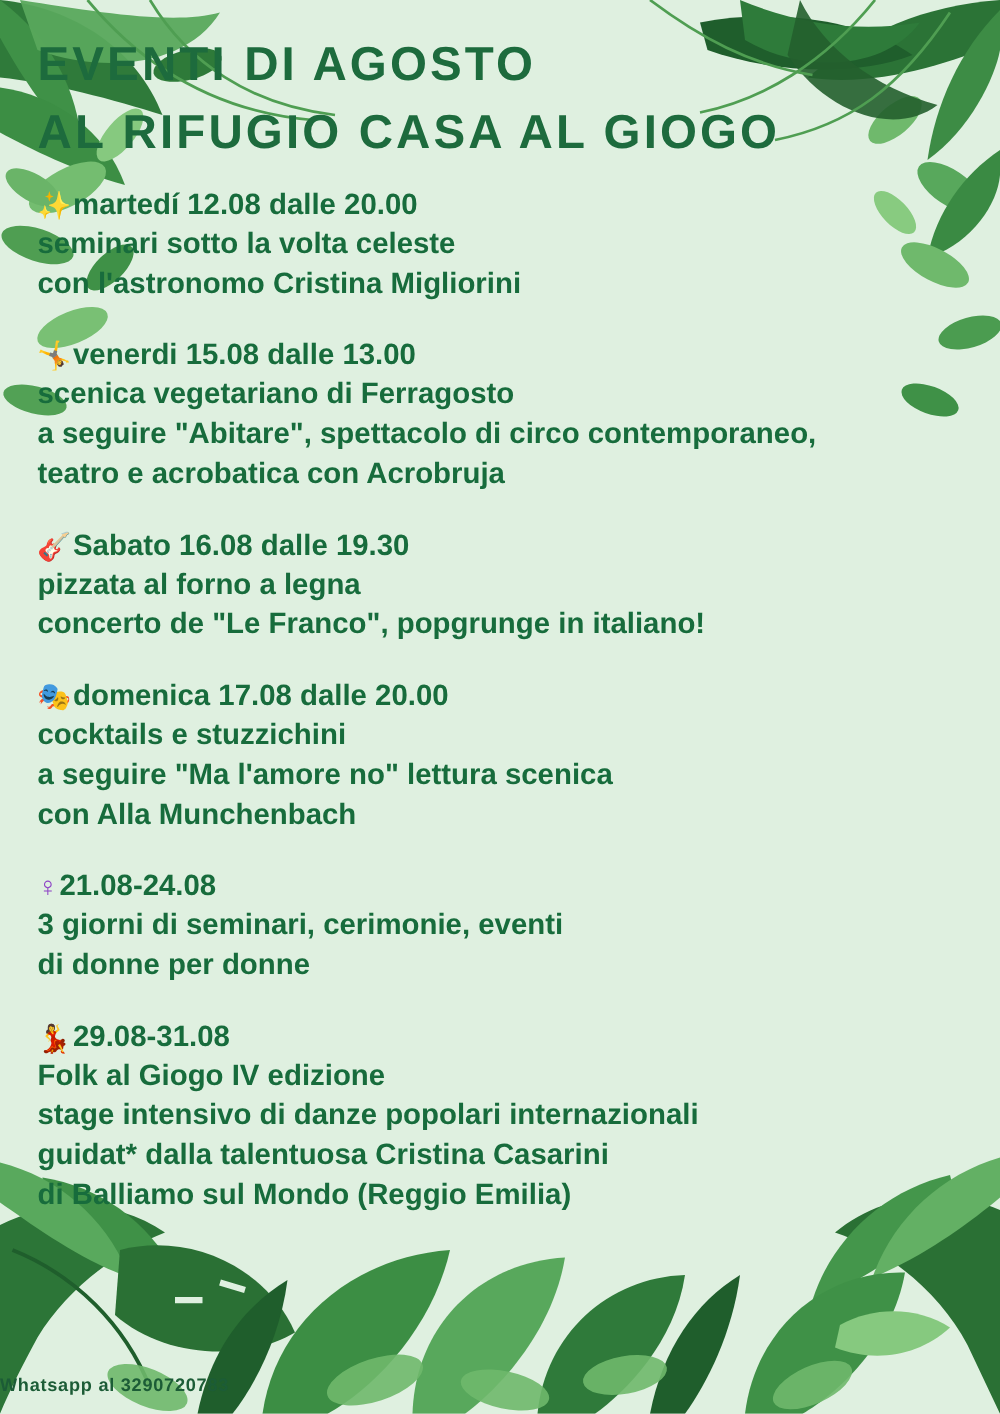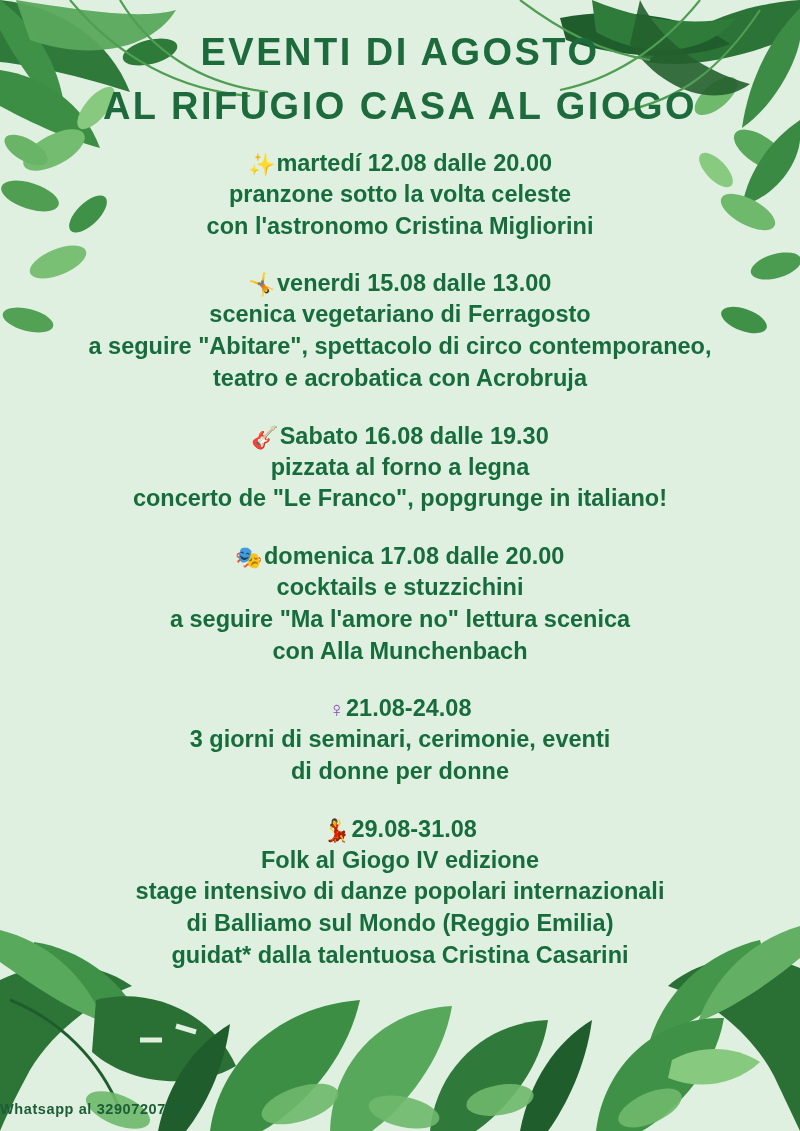"EVENTI DI AGOSTO" .poster { text-align: center -> left }
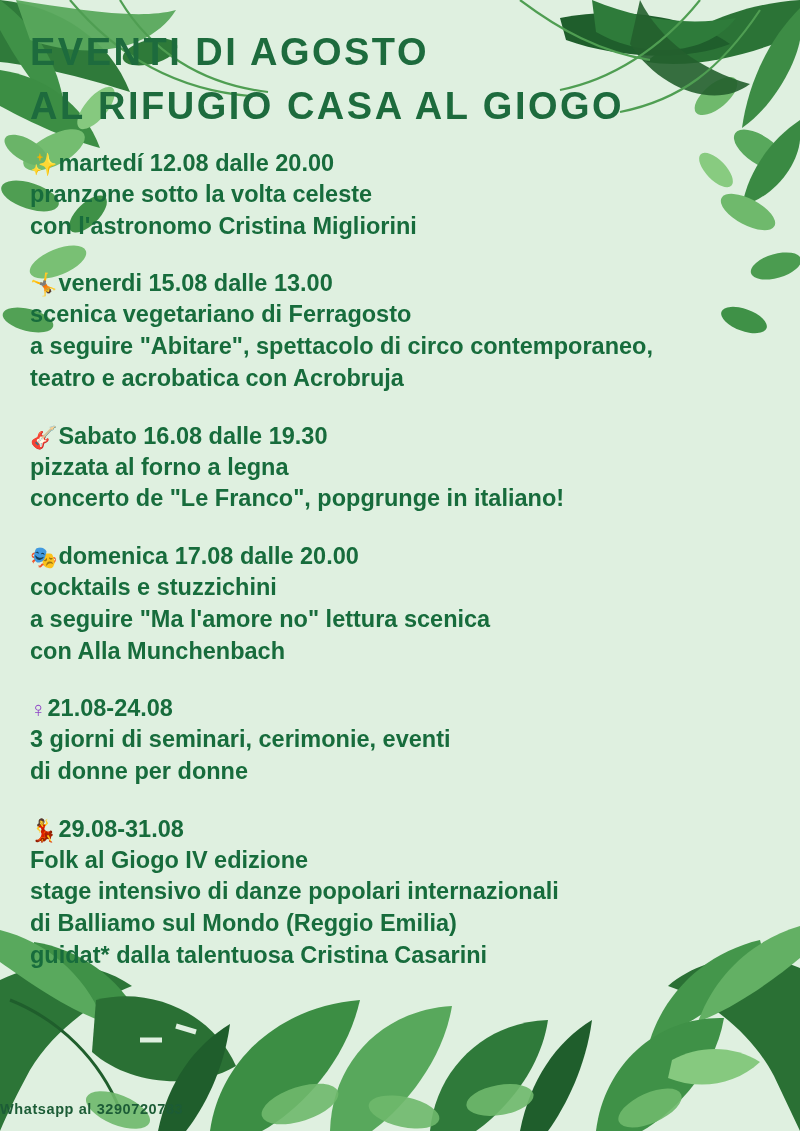"pranzone sotto la volta celeste" div.ev-line { text: pranzone -> seminari }
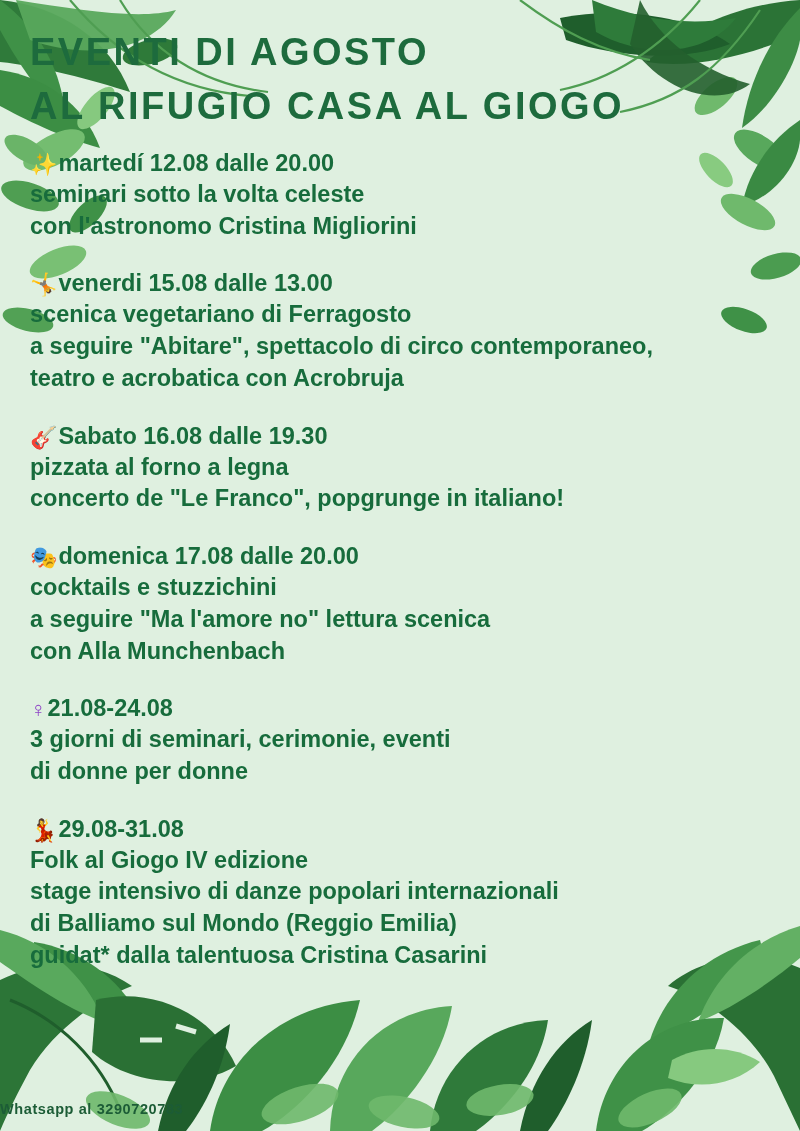"di Balliamo sul Mondo (Reggio" div.ev-line { order: before "guidat* dalla talentuosa Cristina" -> after "guidat* dalla talentuosa Cristina" }
